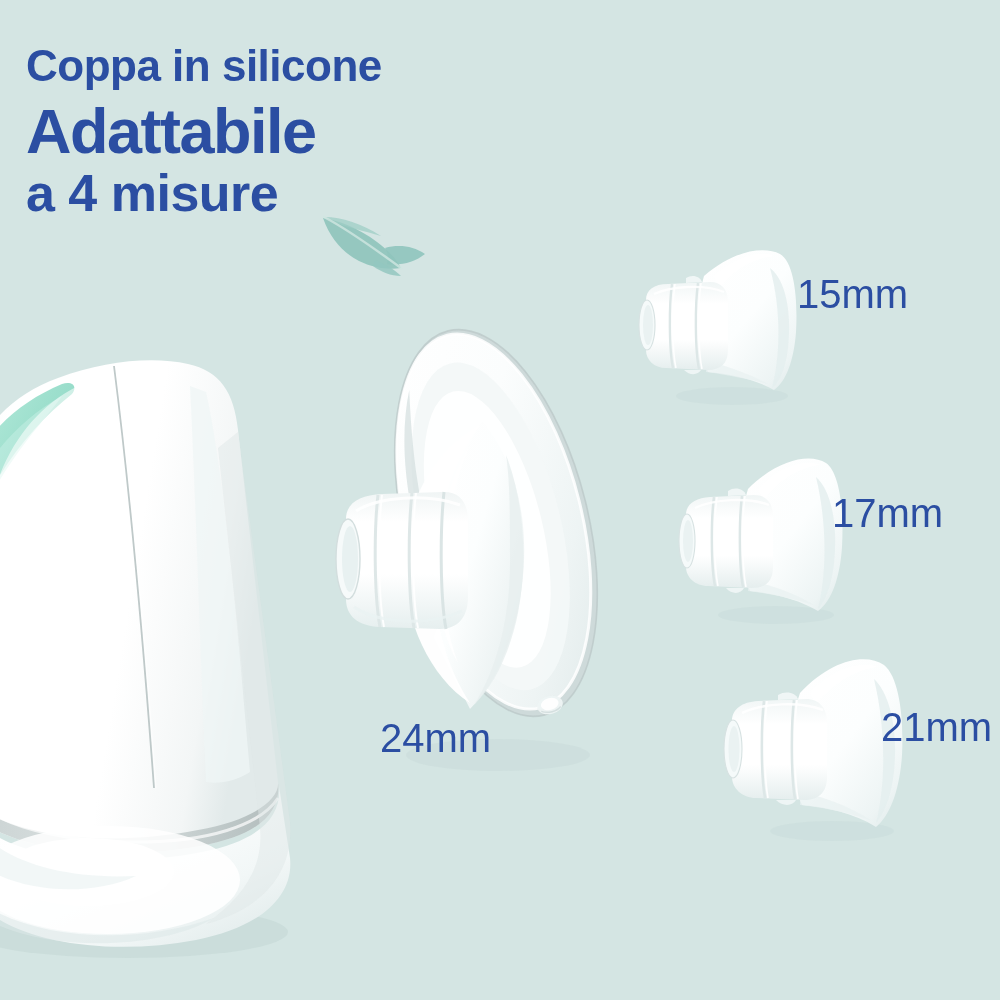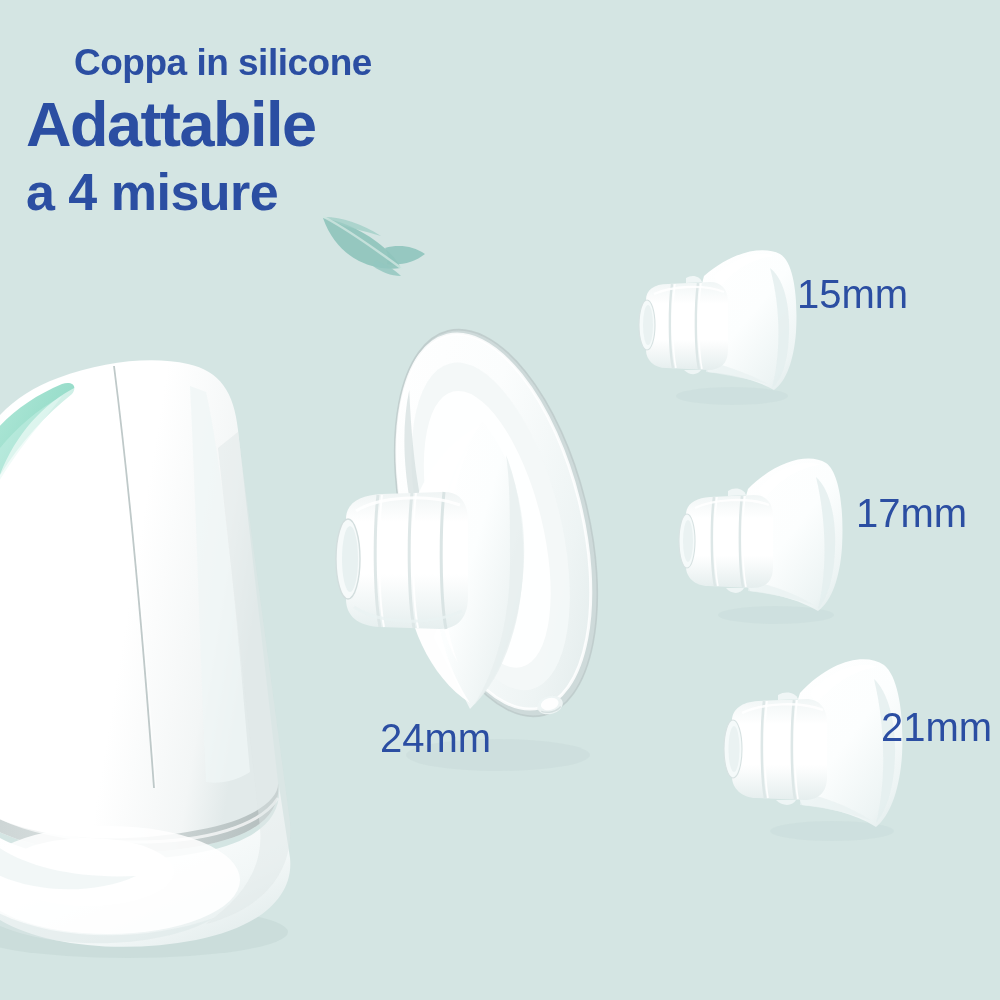"Coppa in silicone" #hl-1 { font-size: 37px -> 44px; margin-left: 48px -> none }
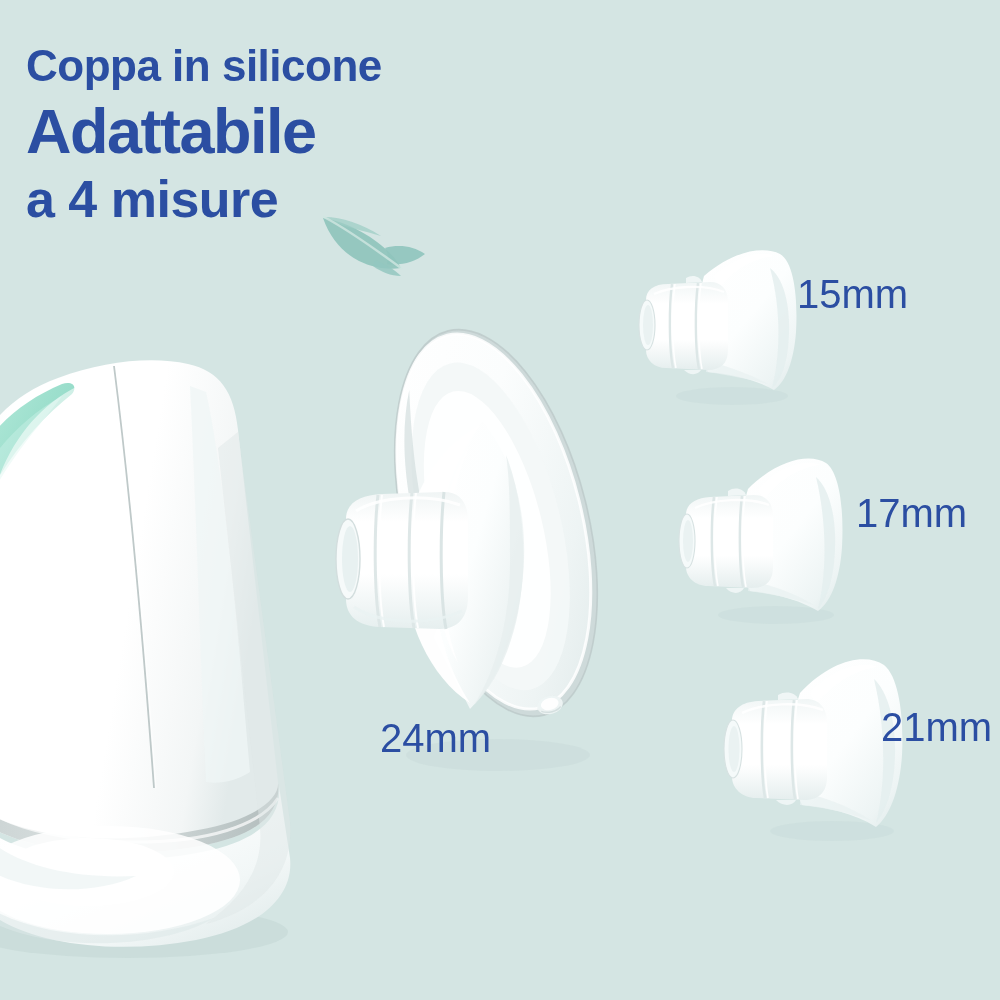"Adattabile" #hl-2 { margin-bottom: 10px -> 4px }
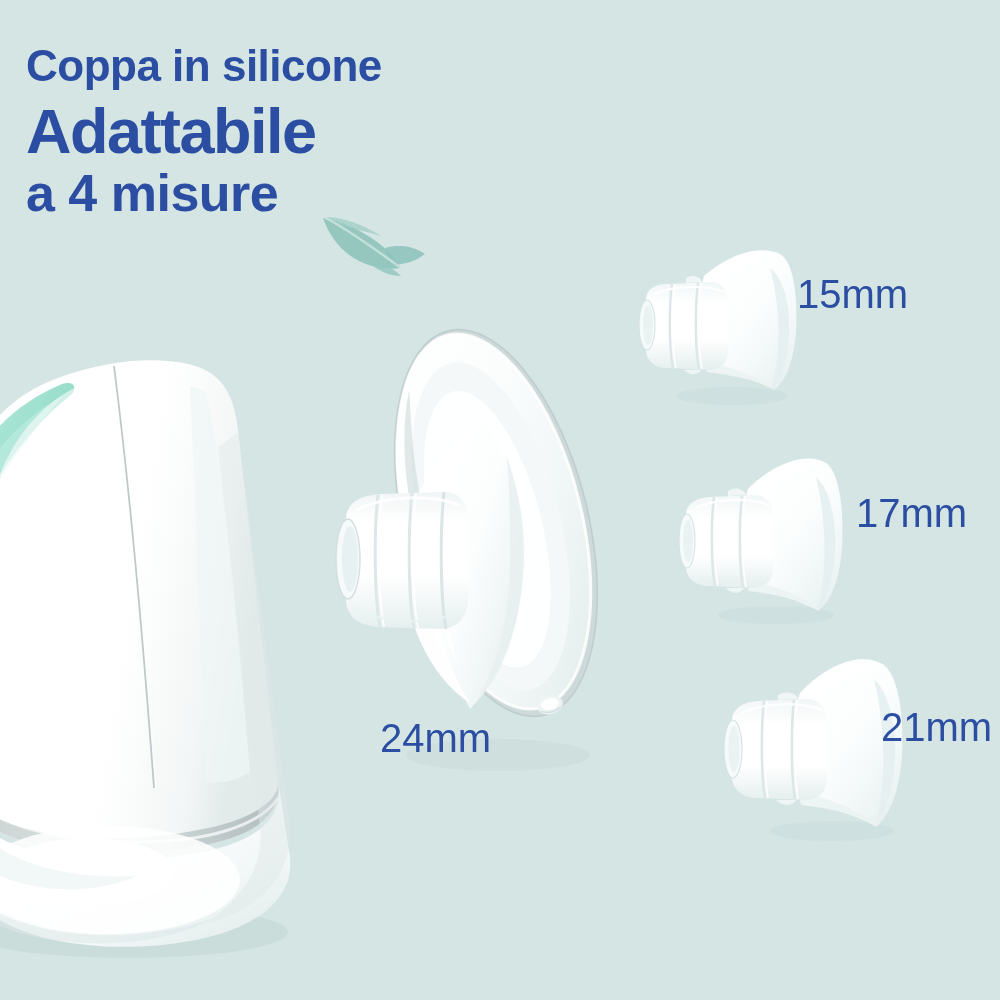"17mm" #label-17 { left: 856px -> 832px }
